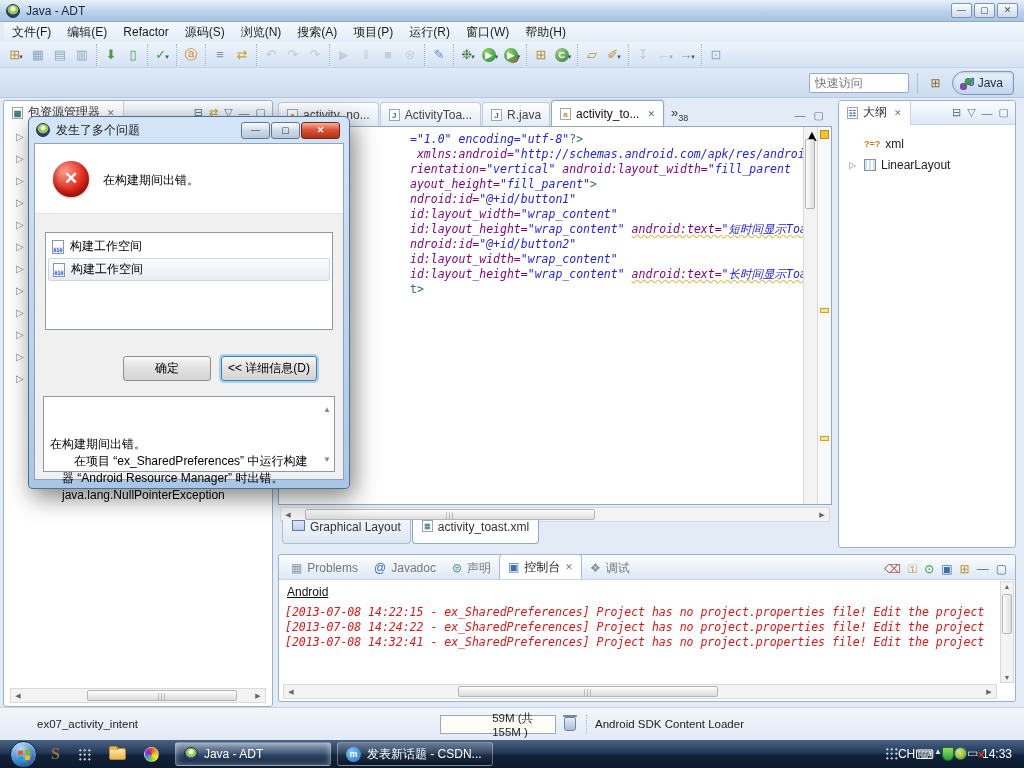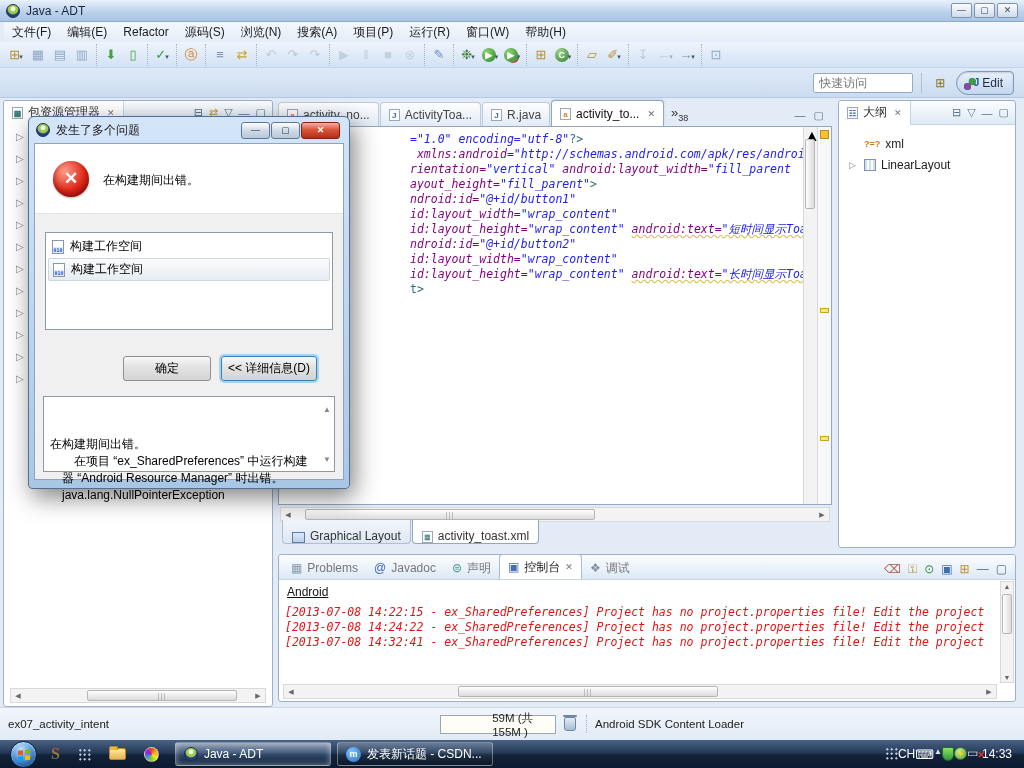"Edit" span { text: Edit -> Java }
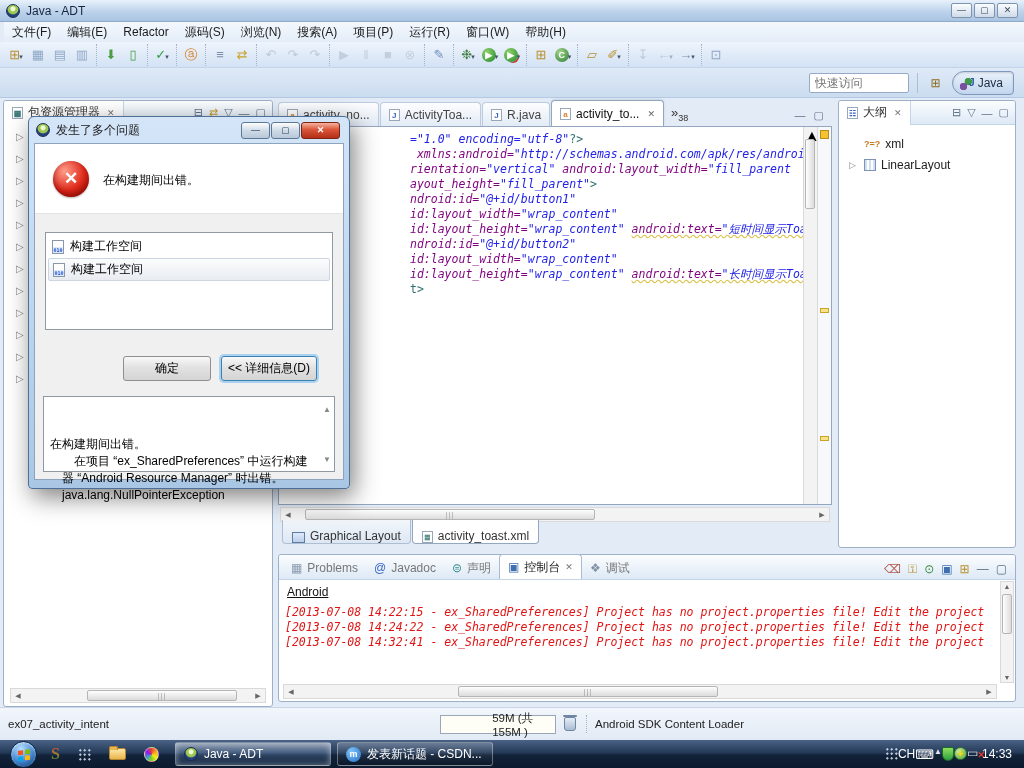"Graphical Layout" .btab { align-items: flex-end -> flex-start }
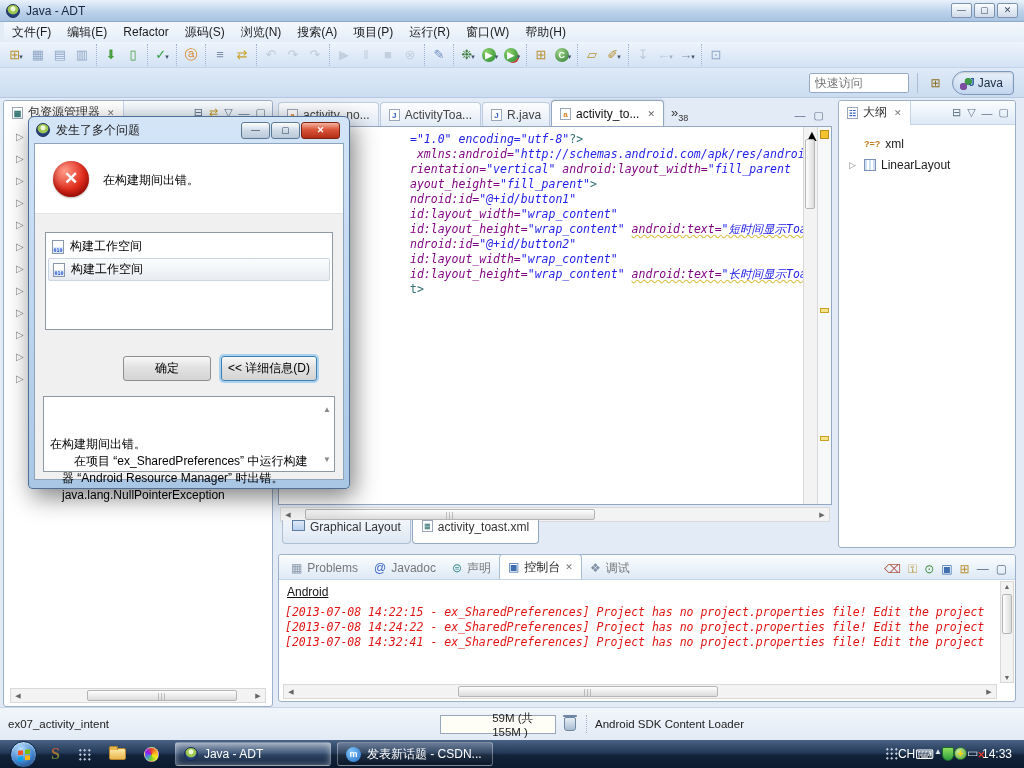"ex07_activity_intent" .statusbar { padding-left: none -> 29px }
